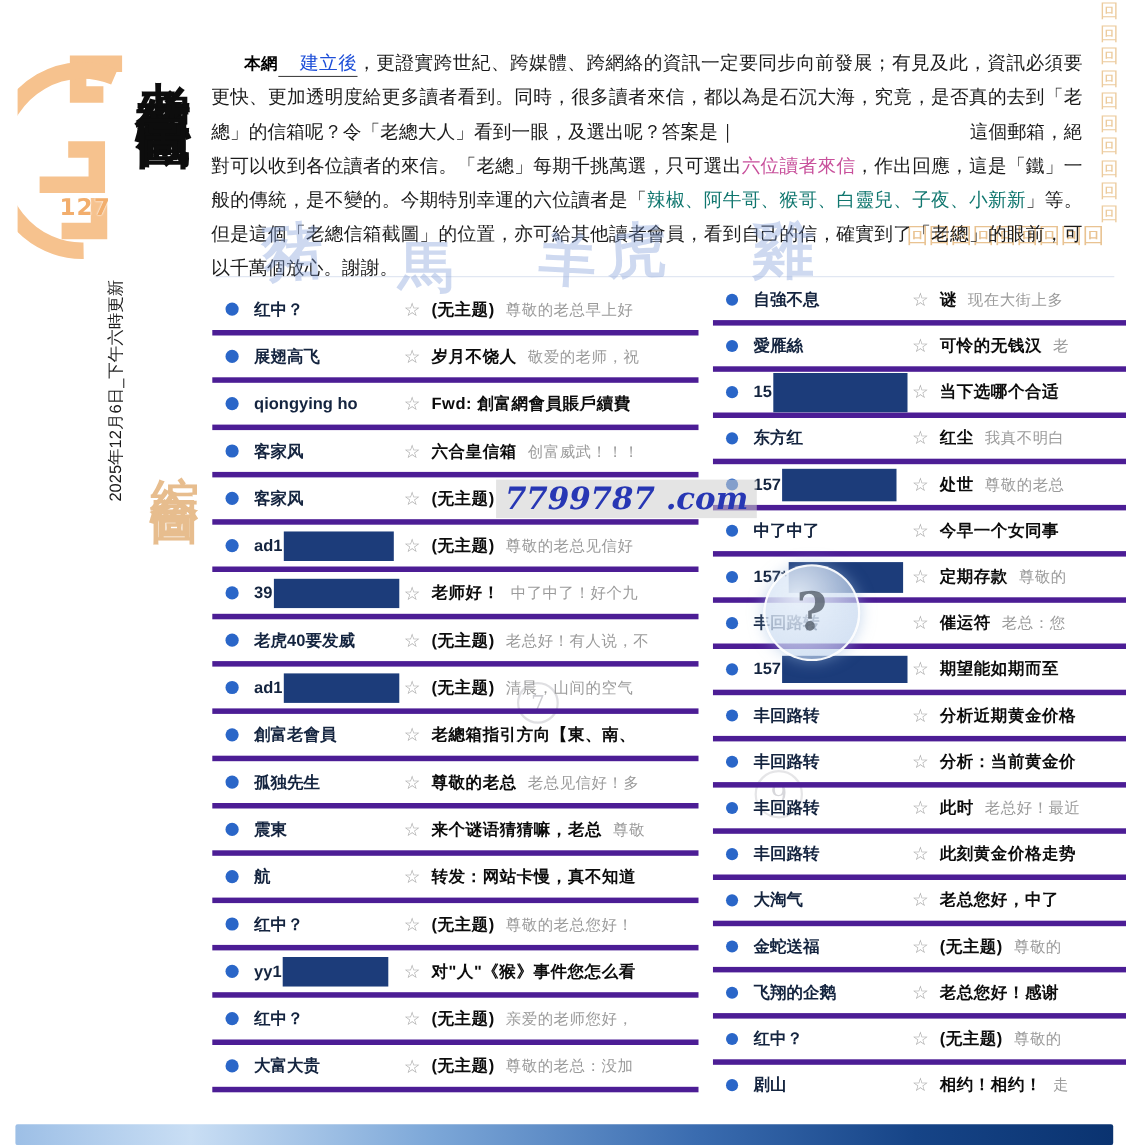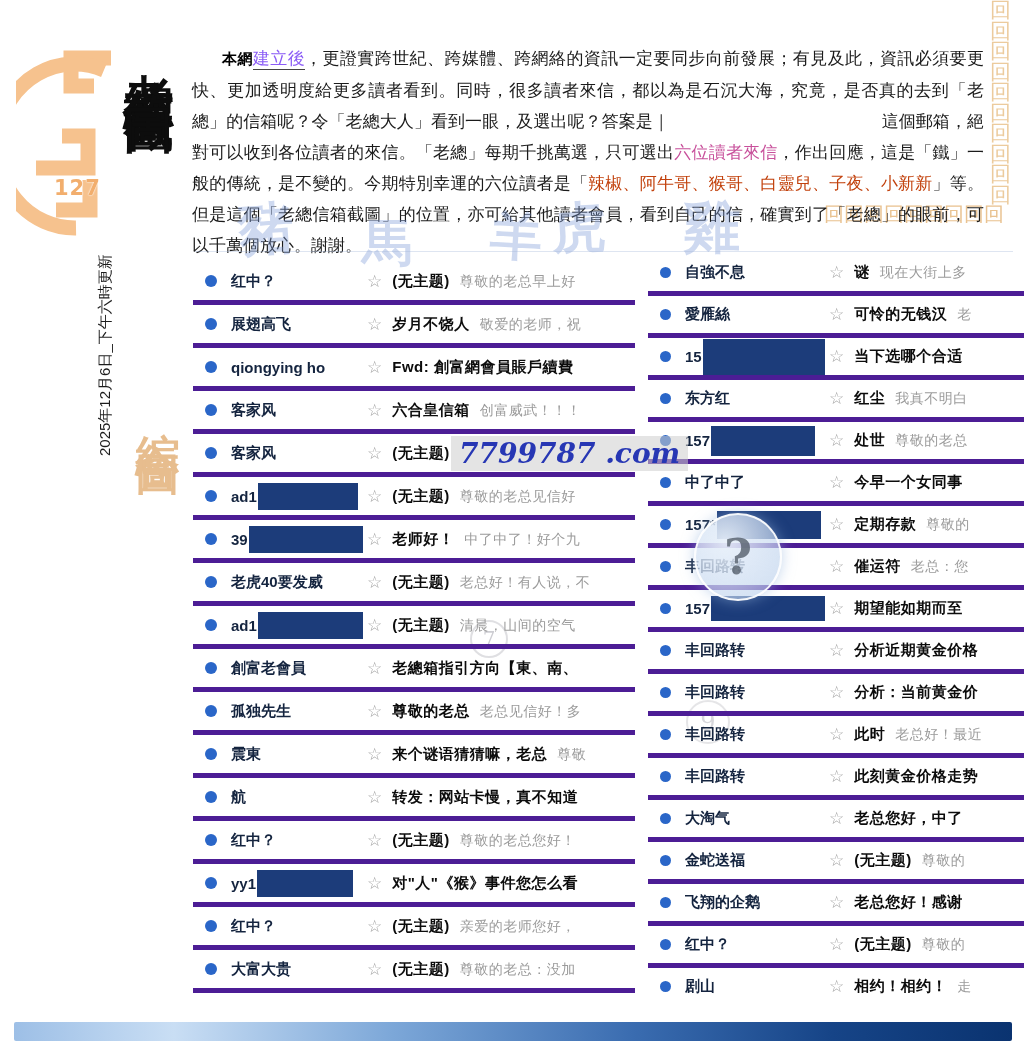"回回回回回回回回回回" .m-v { font-size: 21px -> 17px; text-align: left -> right }
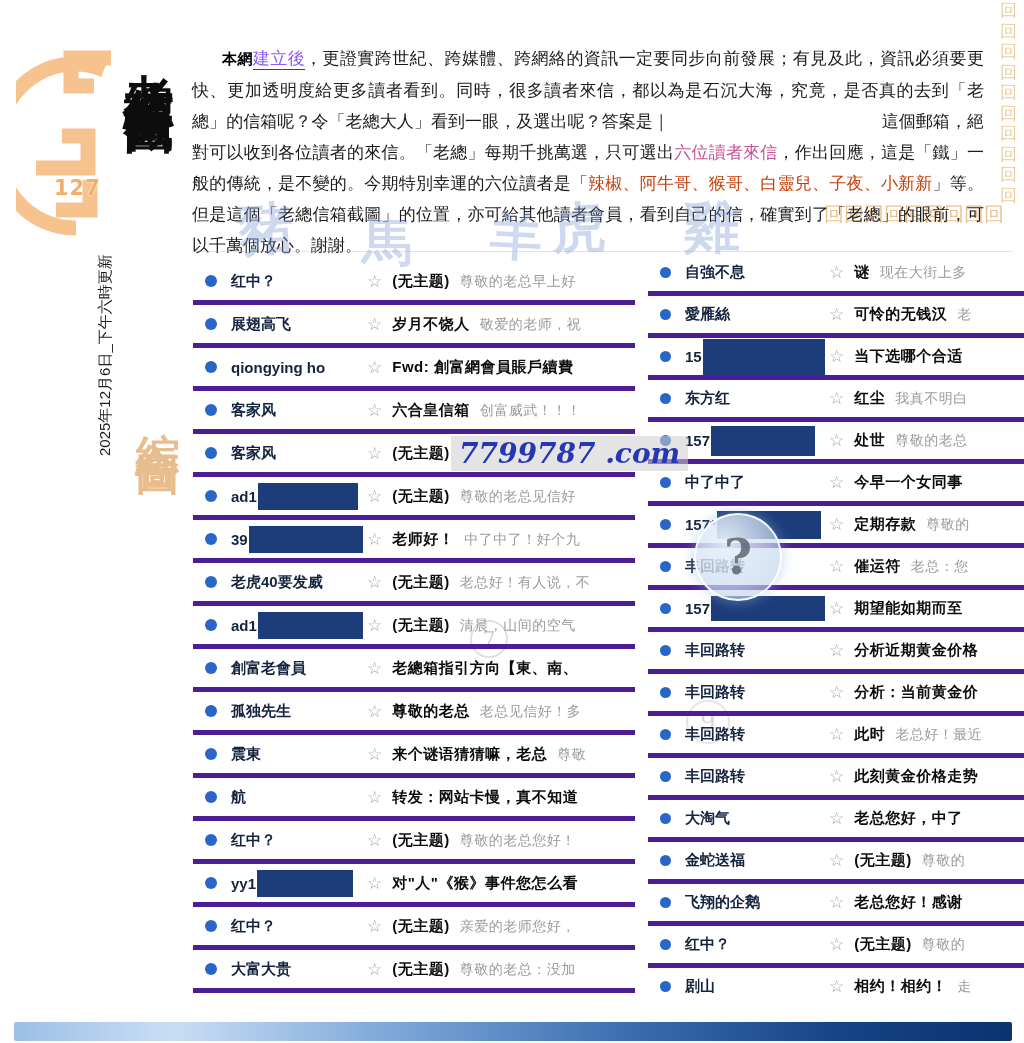"建立後" .lead-light { color: #8b5cf6 -> #1d4ed8; padding-left: none -> 20px }
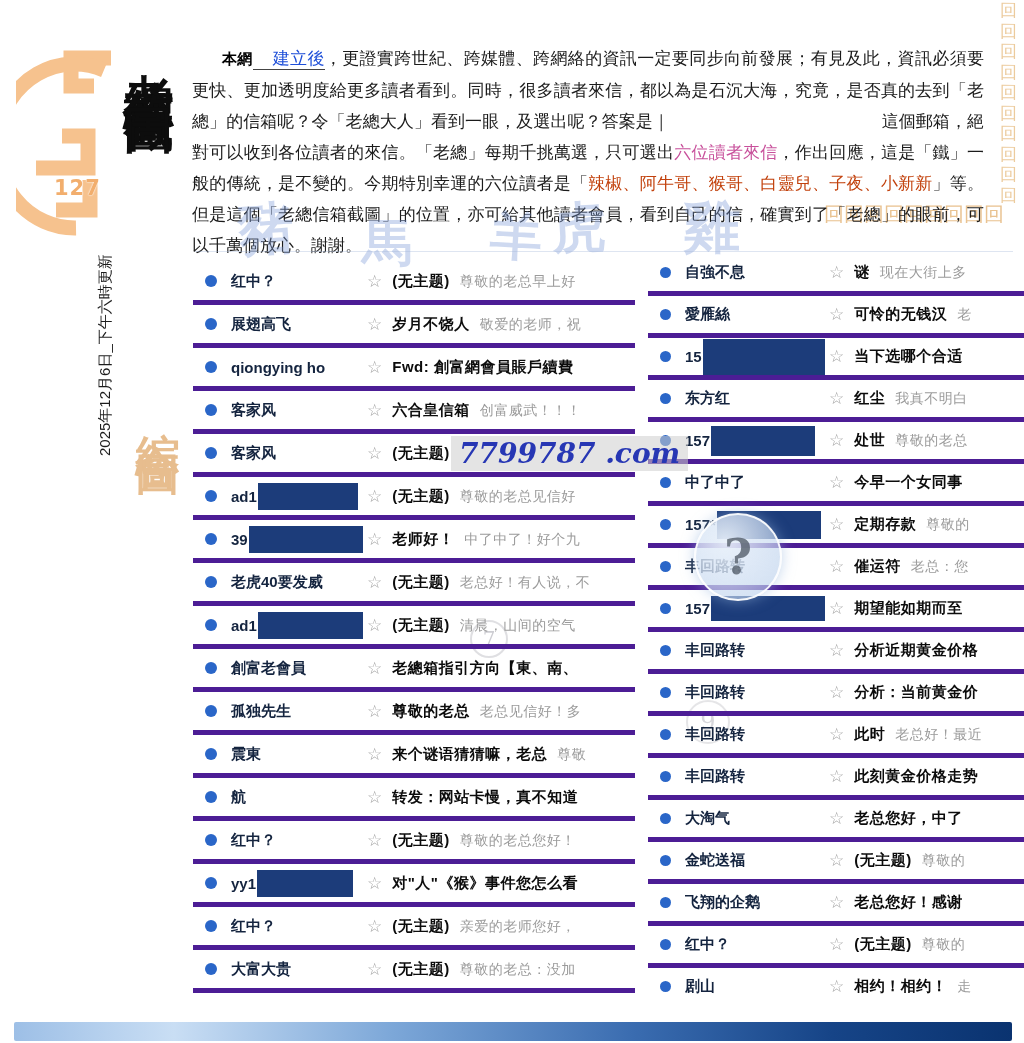"辣椒、阿牛哥、猴哥、白靈兒、子夜、小新新" .hl-red { color: #c2410c -> #0f766e }
